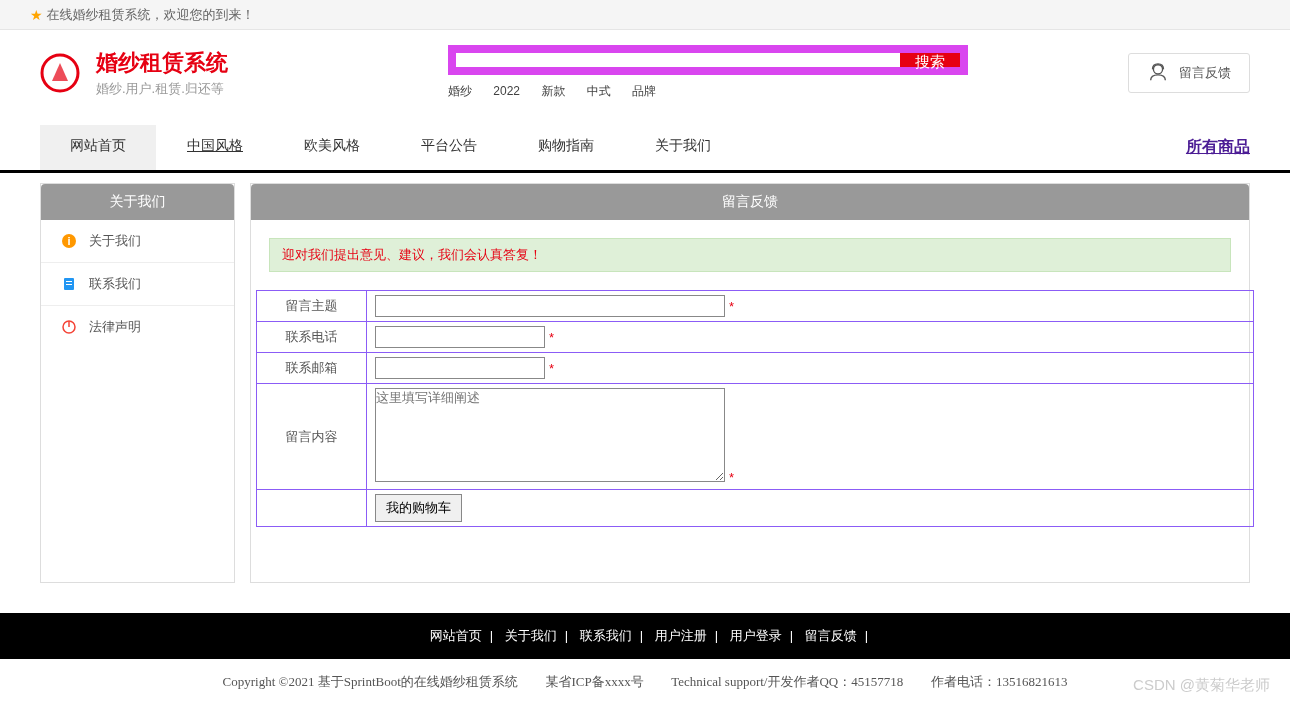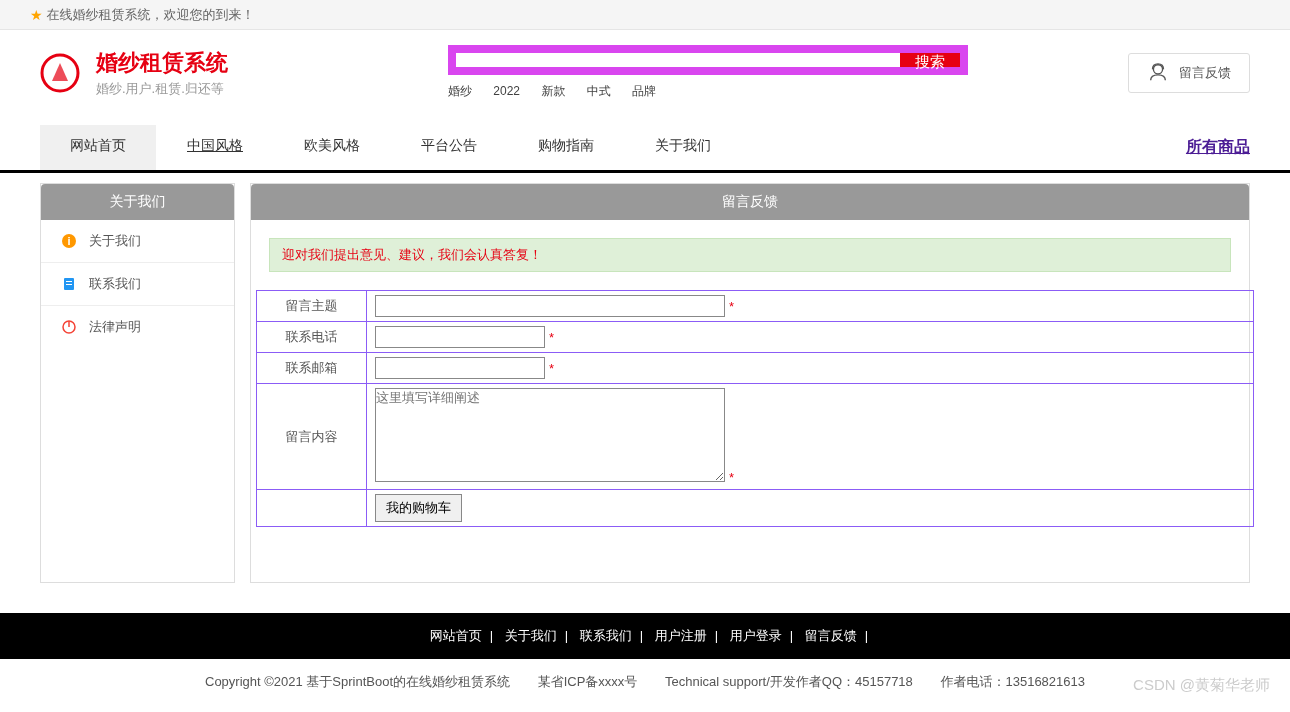"Copyright ©2021 基于SprintBoot的在线婚纱租赁系统" .footer-info span { font-family: none -> Liberation Serif, serif }
